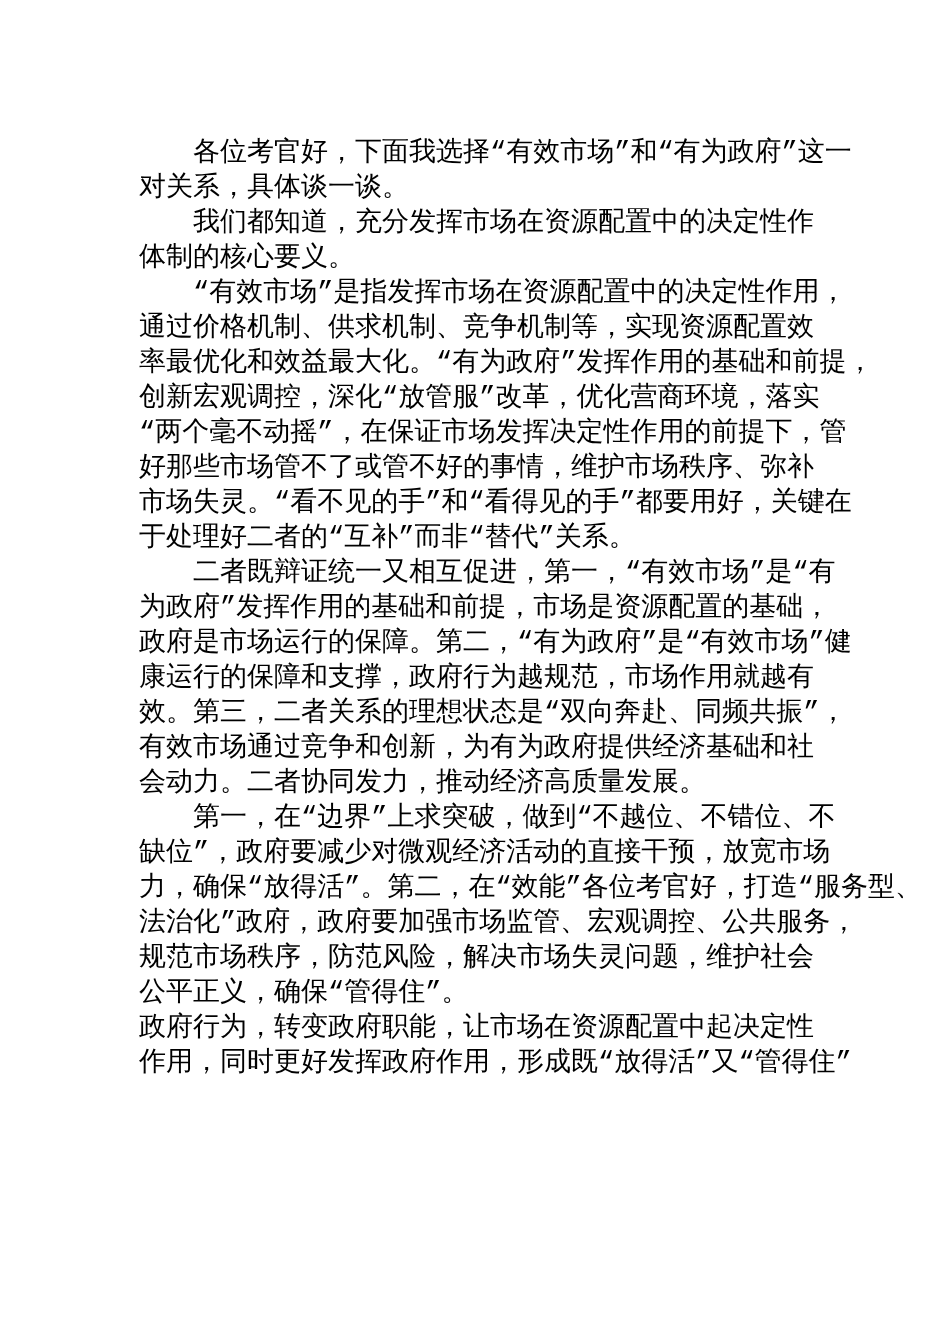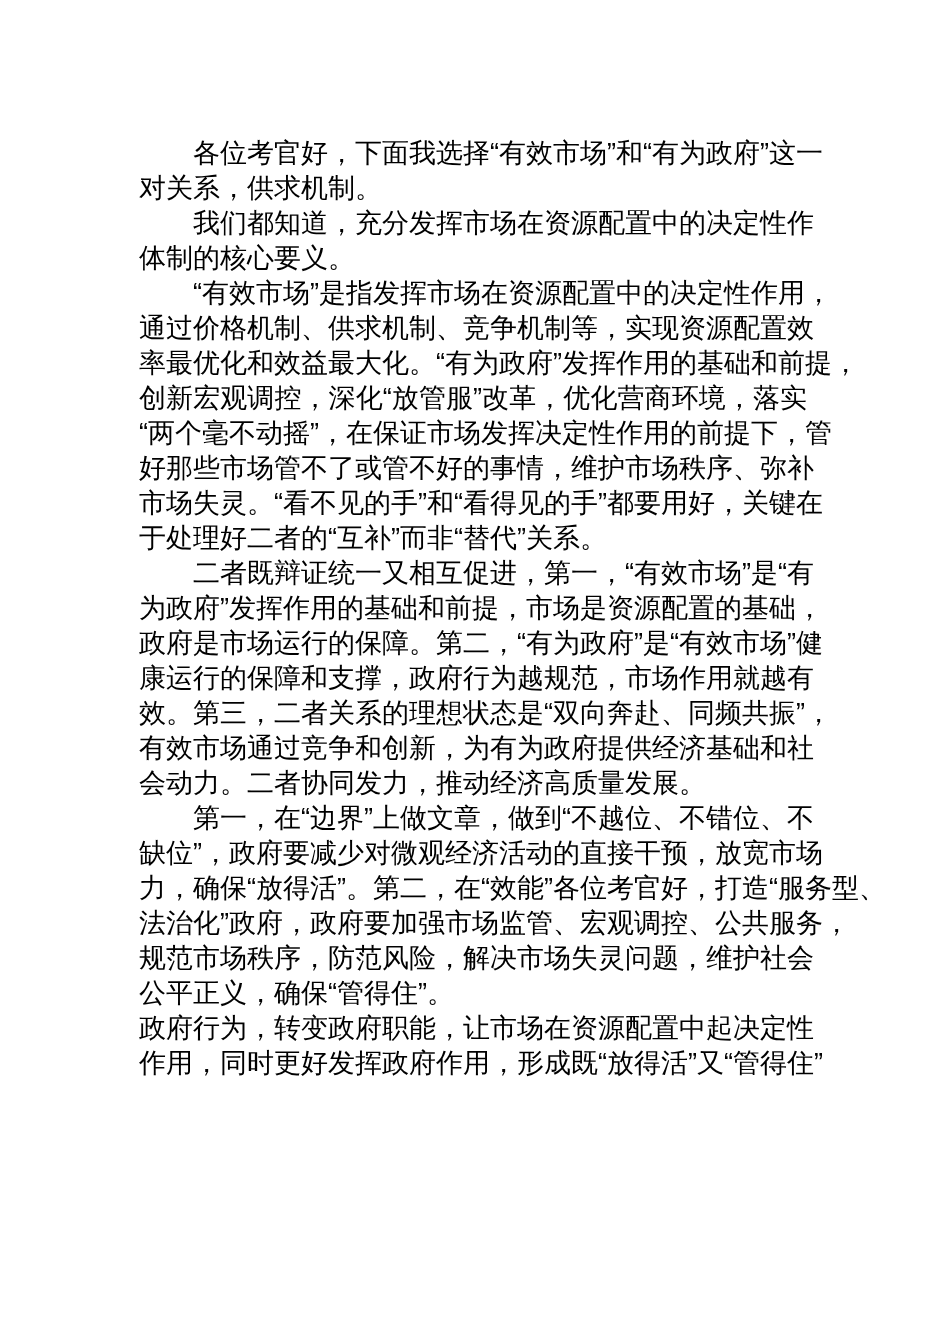"各位考官好，下面我选择“有效市场”和“有为政府”这一" .para { font-family: none -> Liberation Mono, monospace }
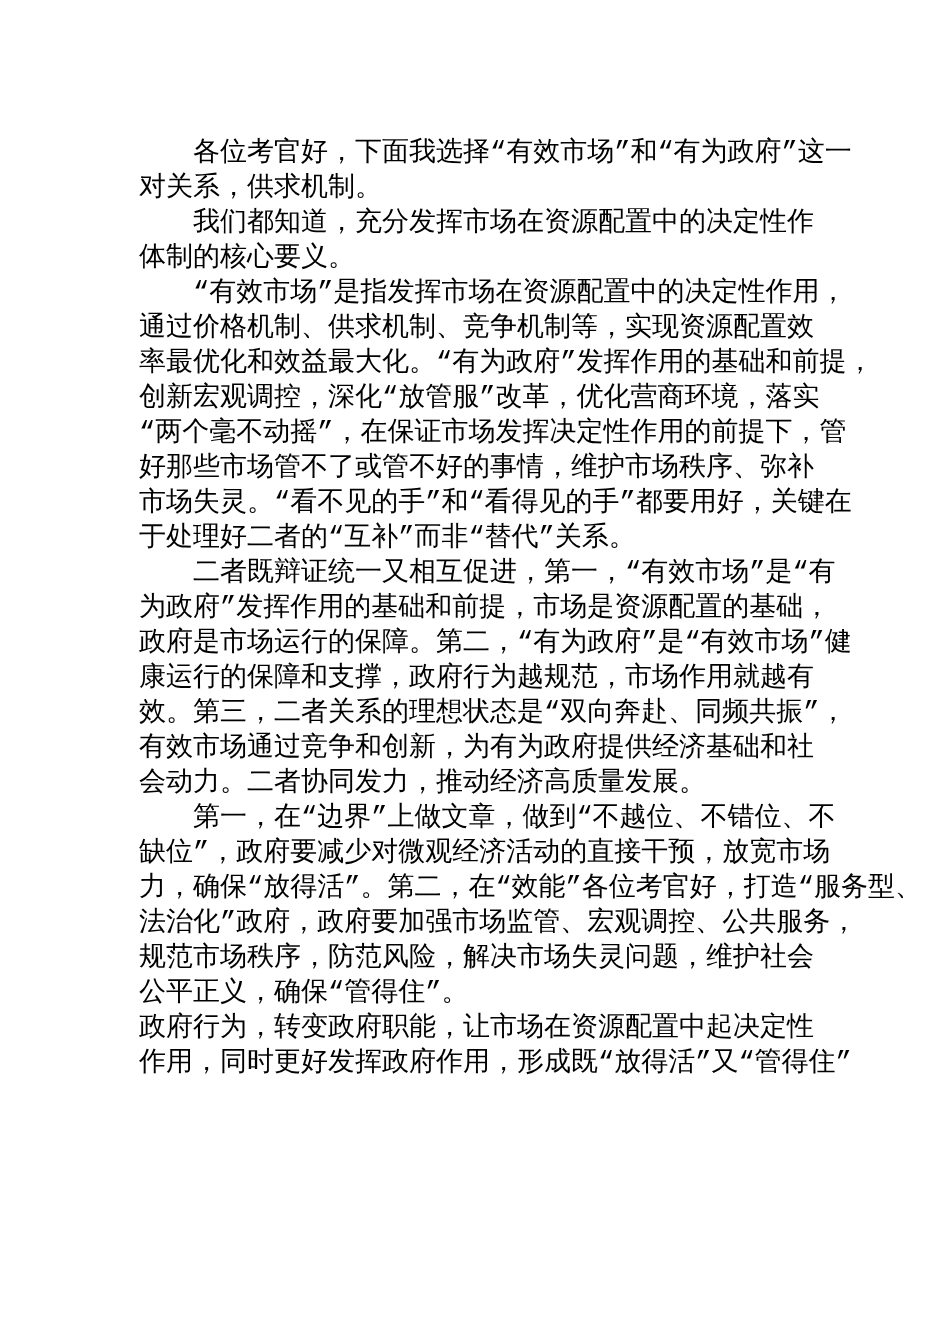"对关系，供求机制。" div.line { text: 供求机制 -> 具体谈一谈 }
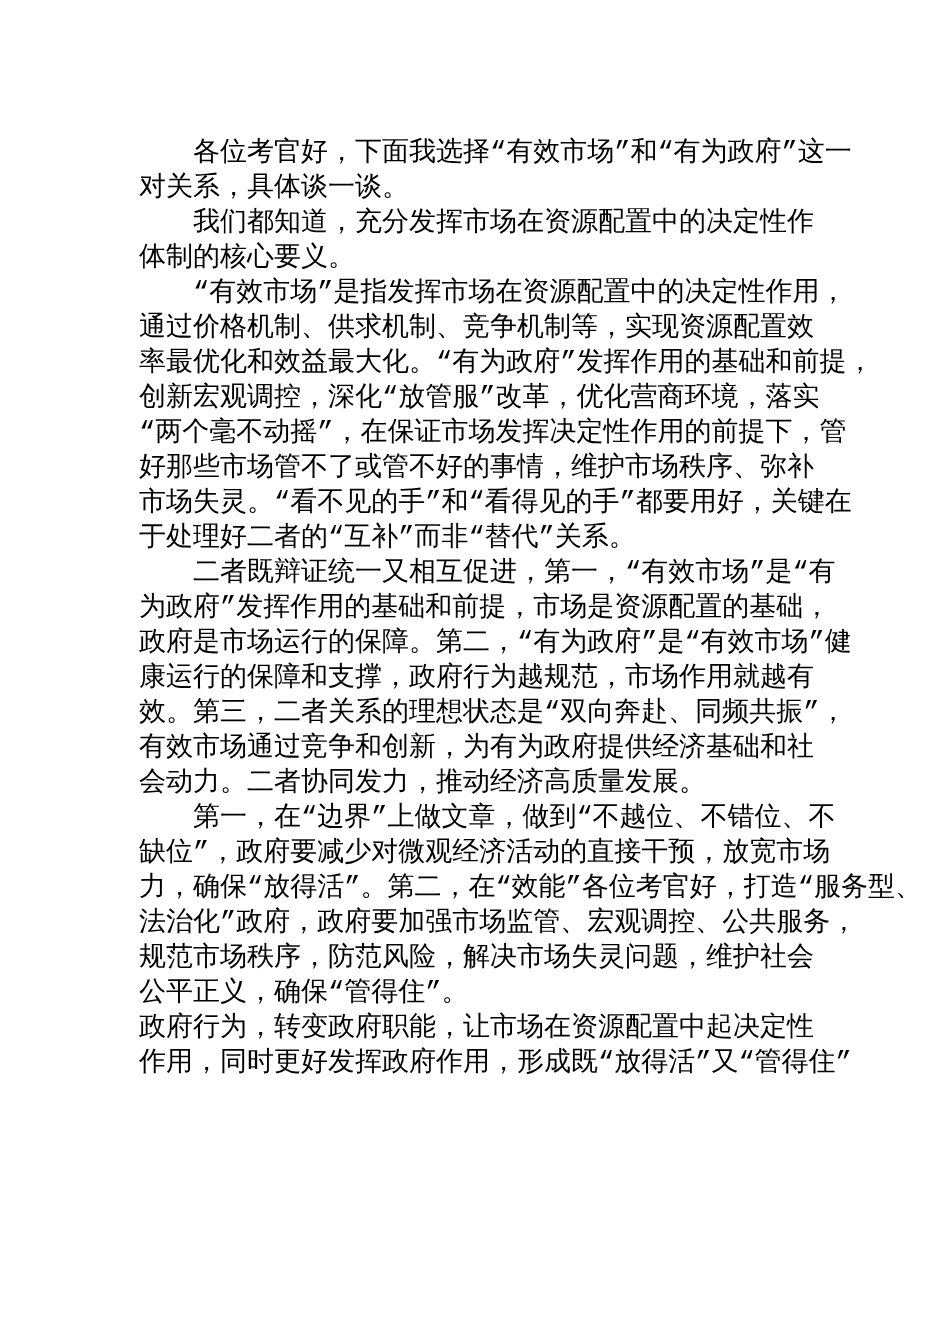"第一，在“边界”上做文章，做到“不越位、不错位、不" div.line { text: 做文章 -> 求突破 }
